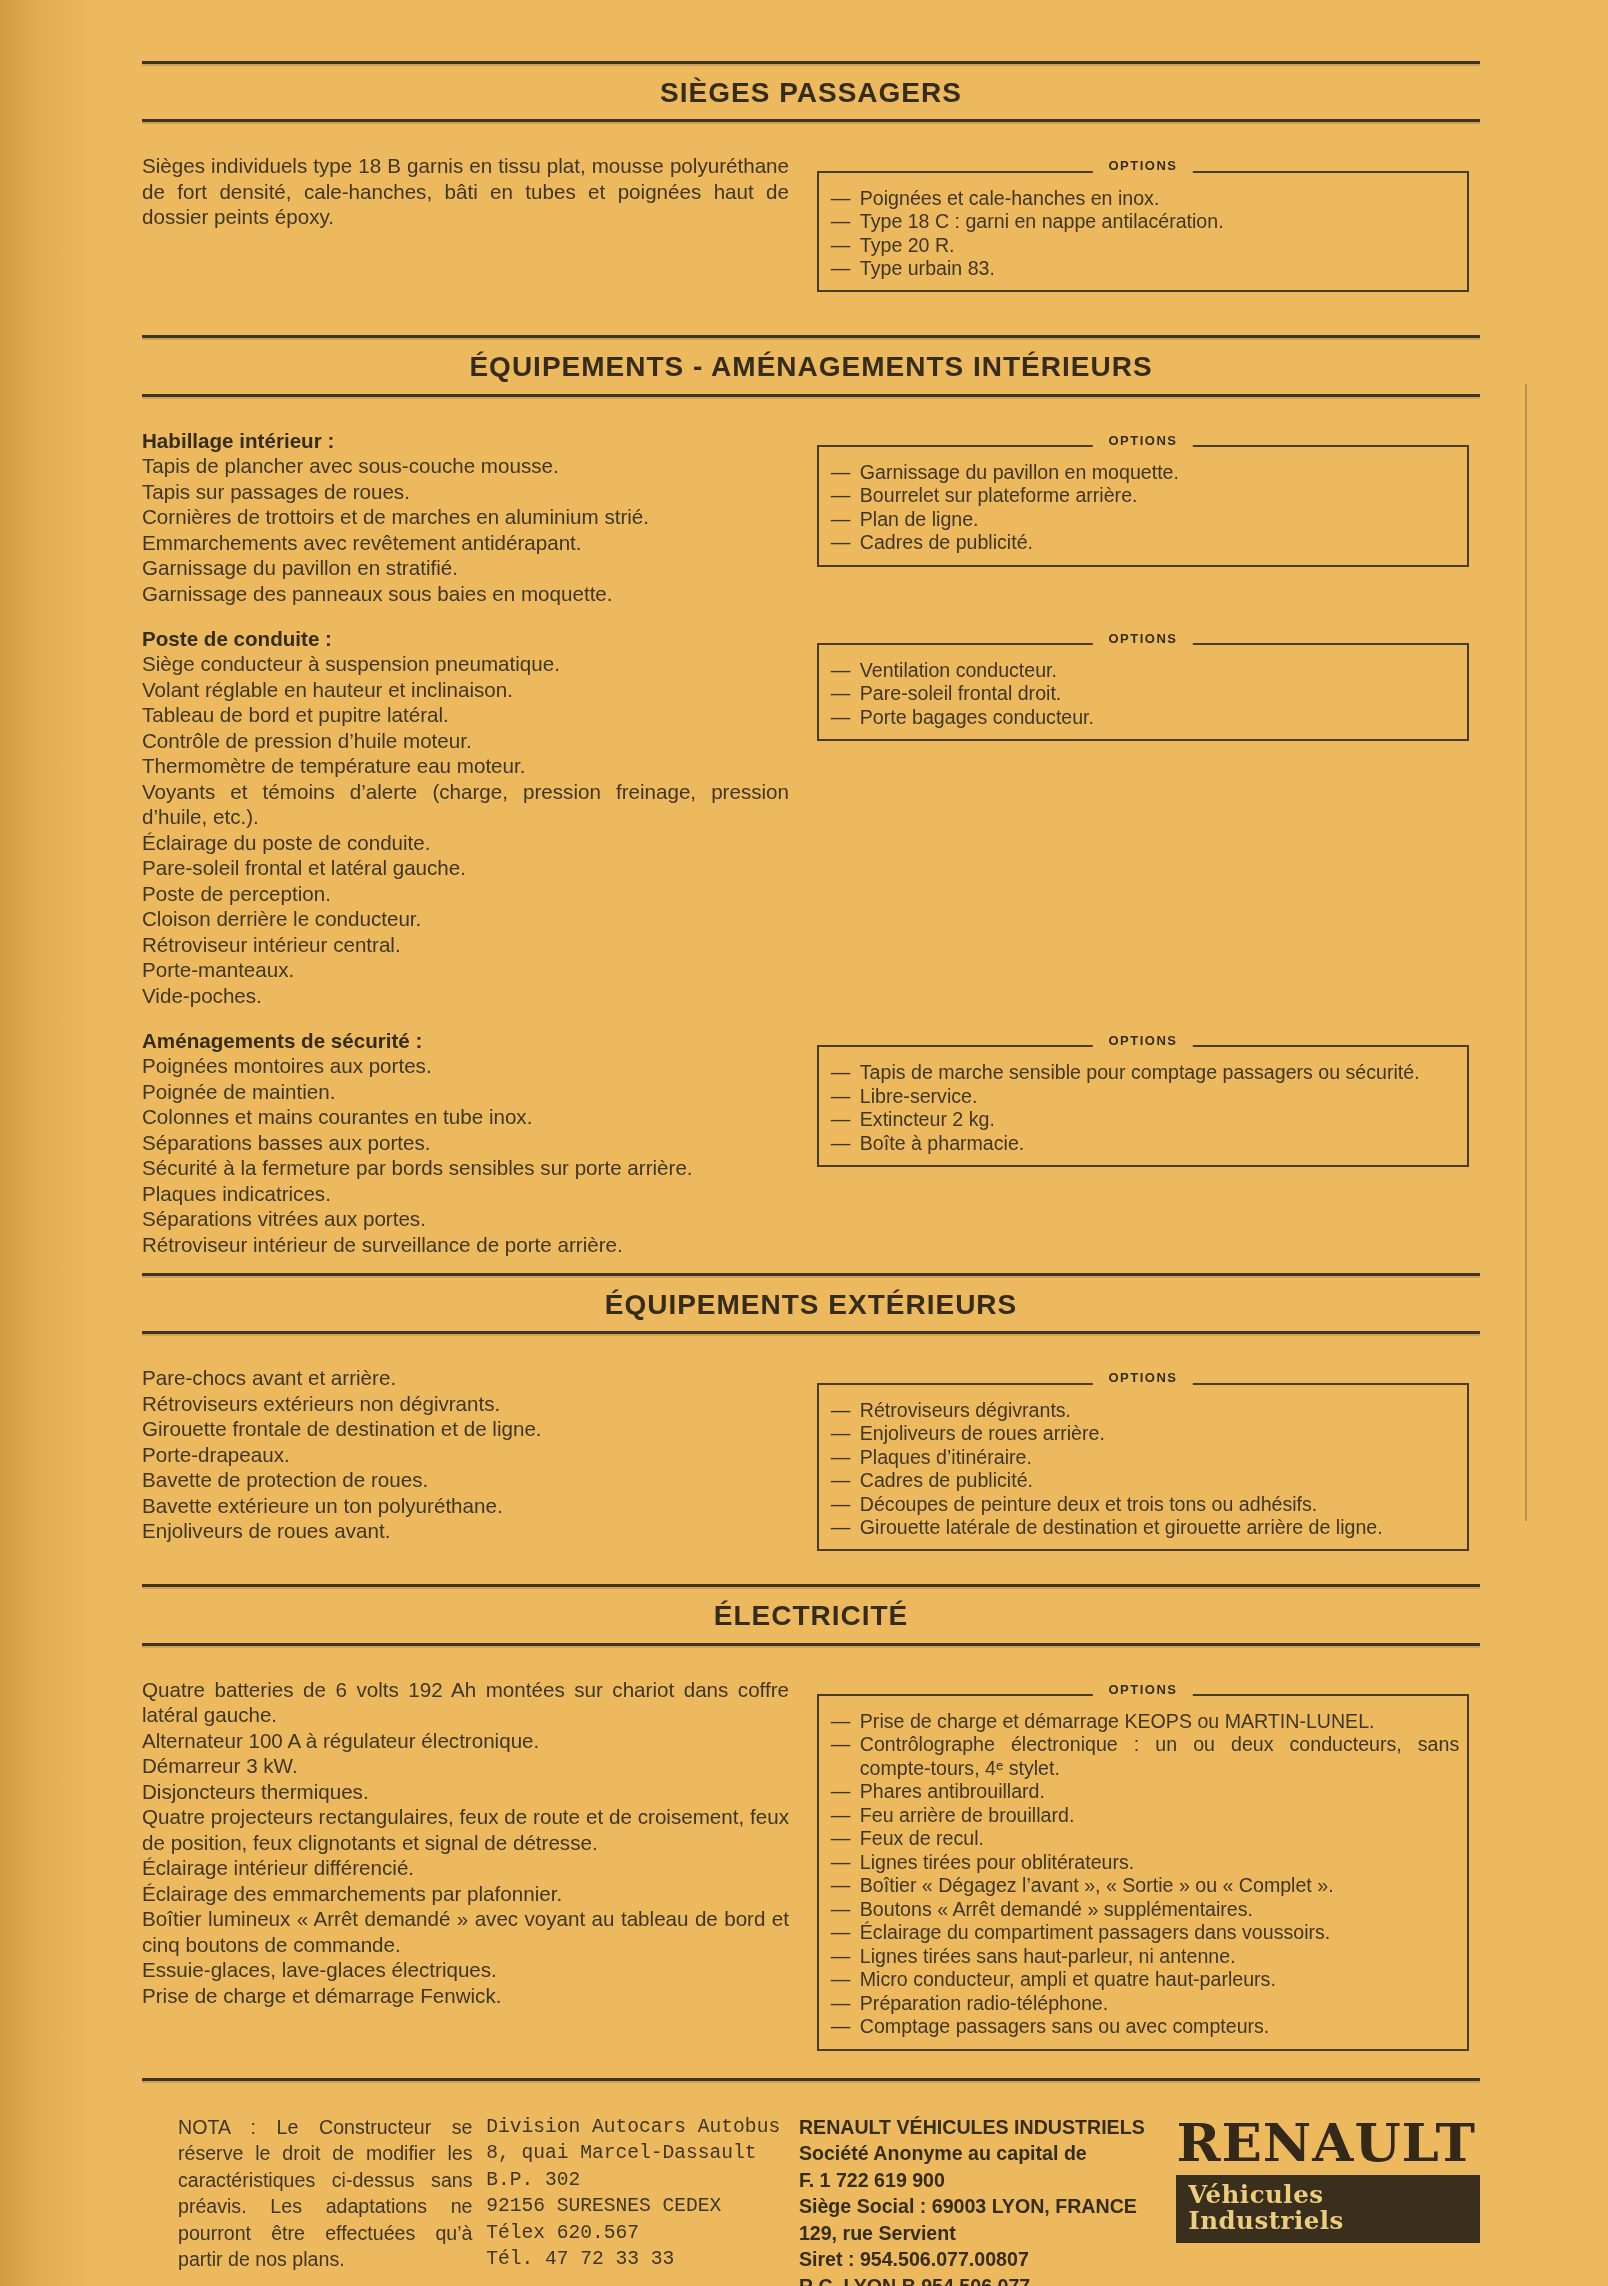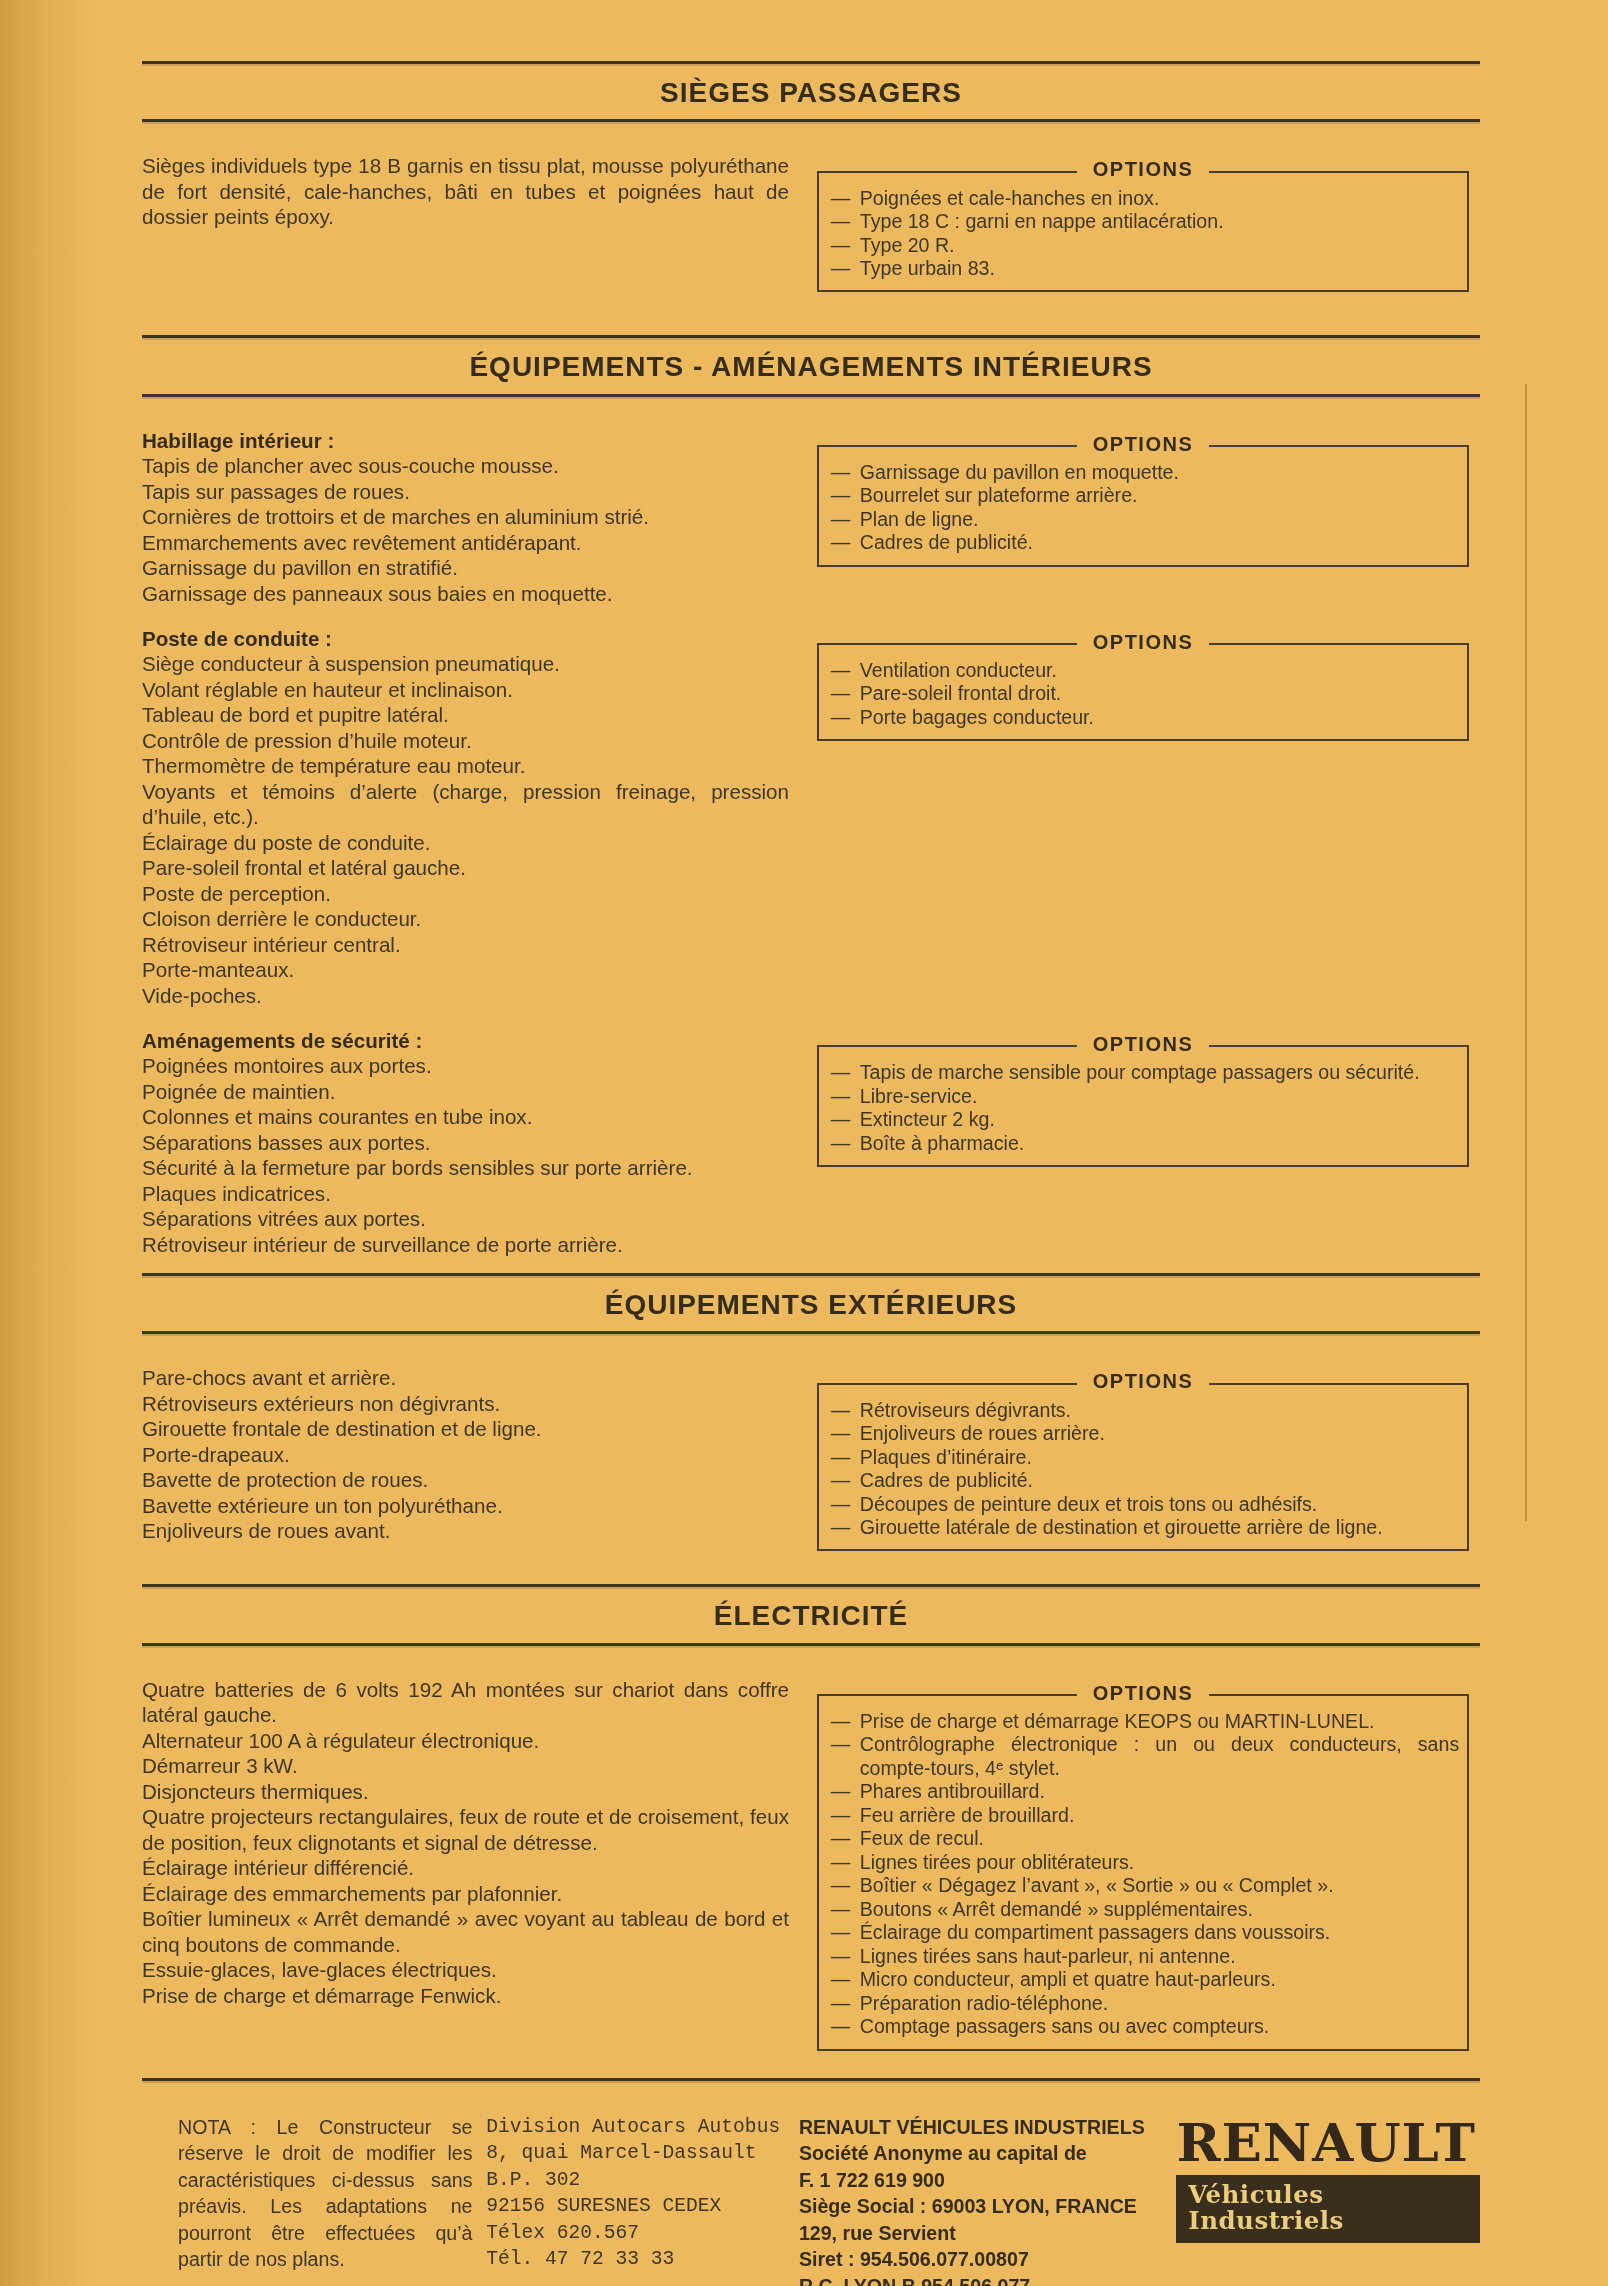"OPTIONS" .opt-legend { font-size: 20px -> 13px }
